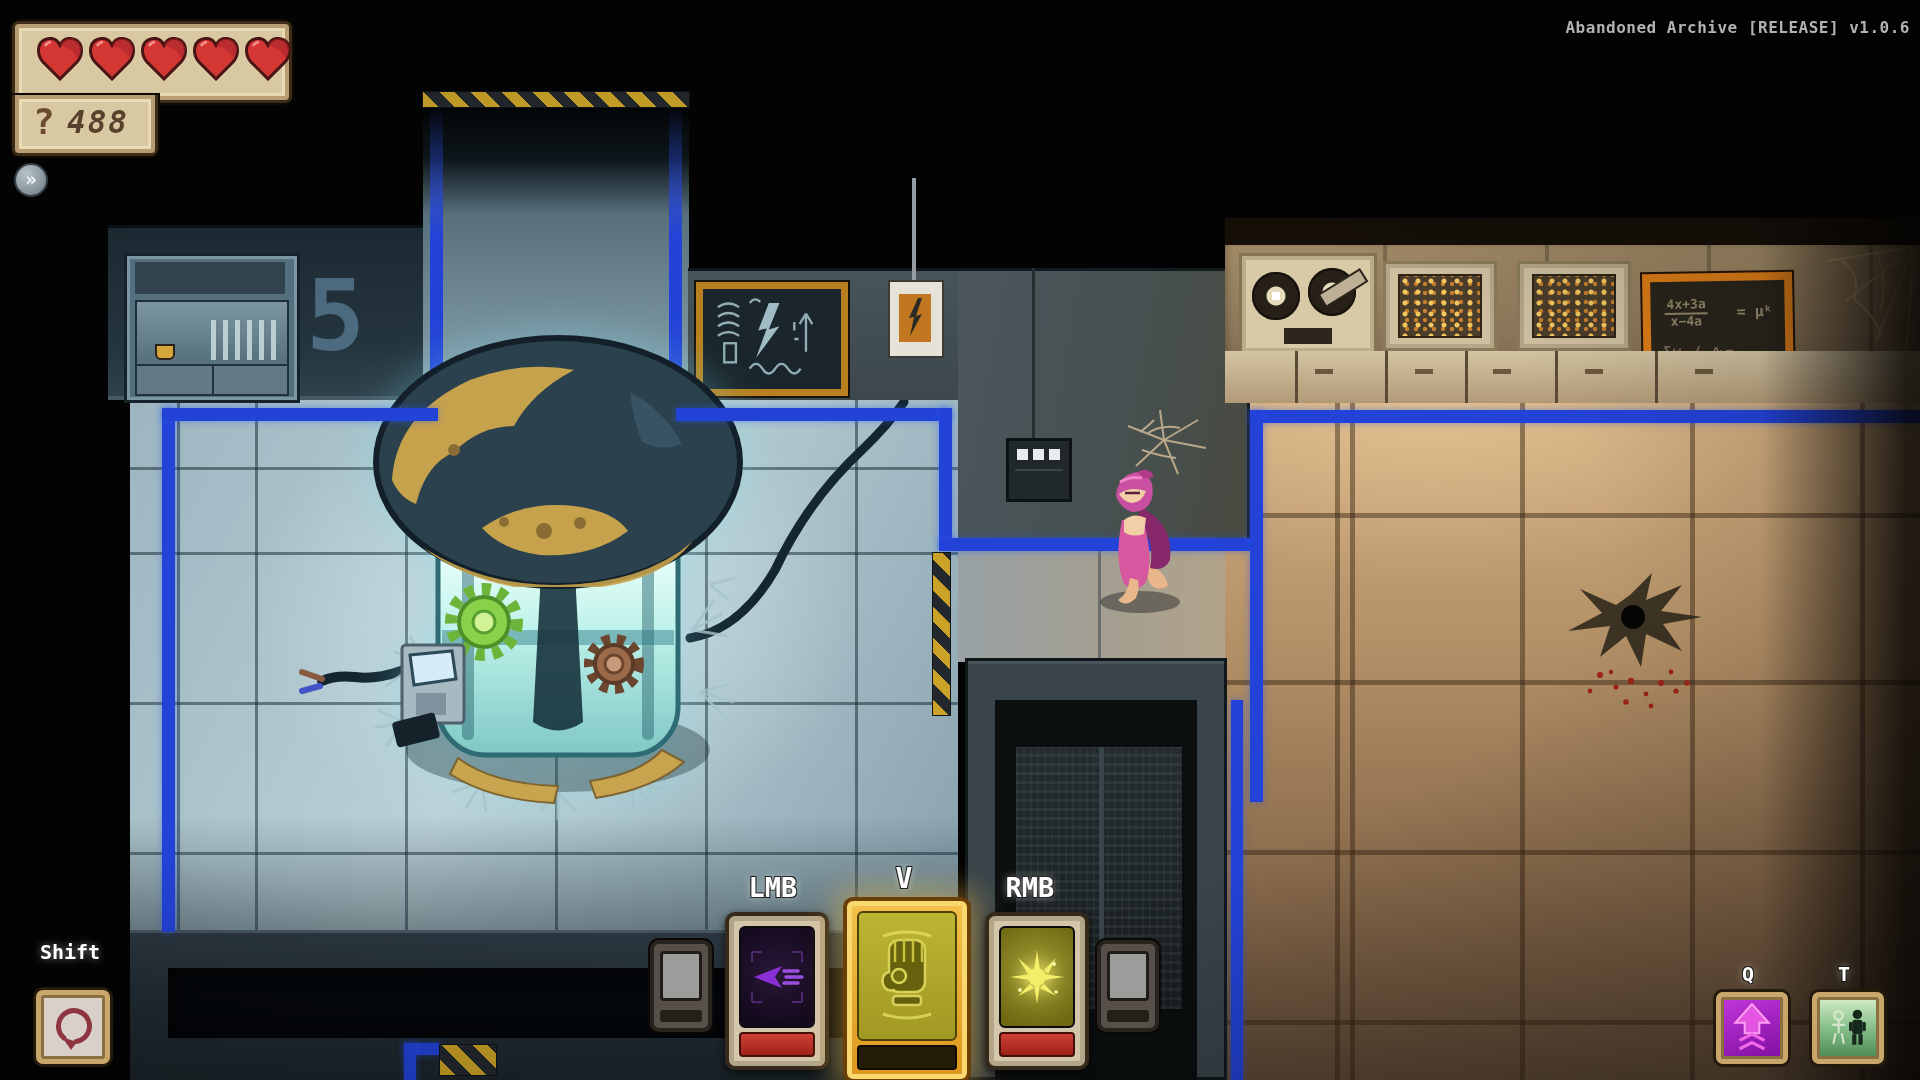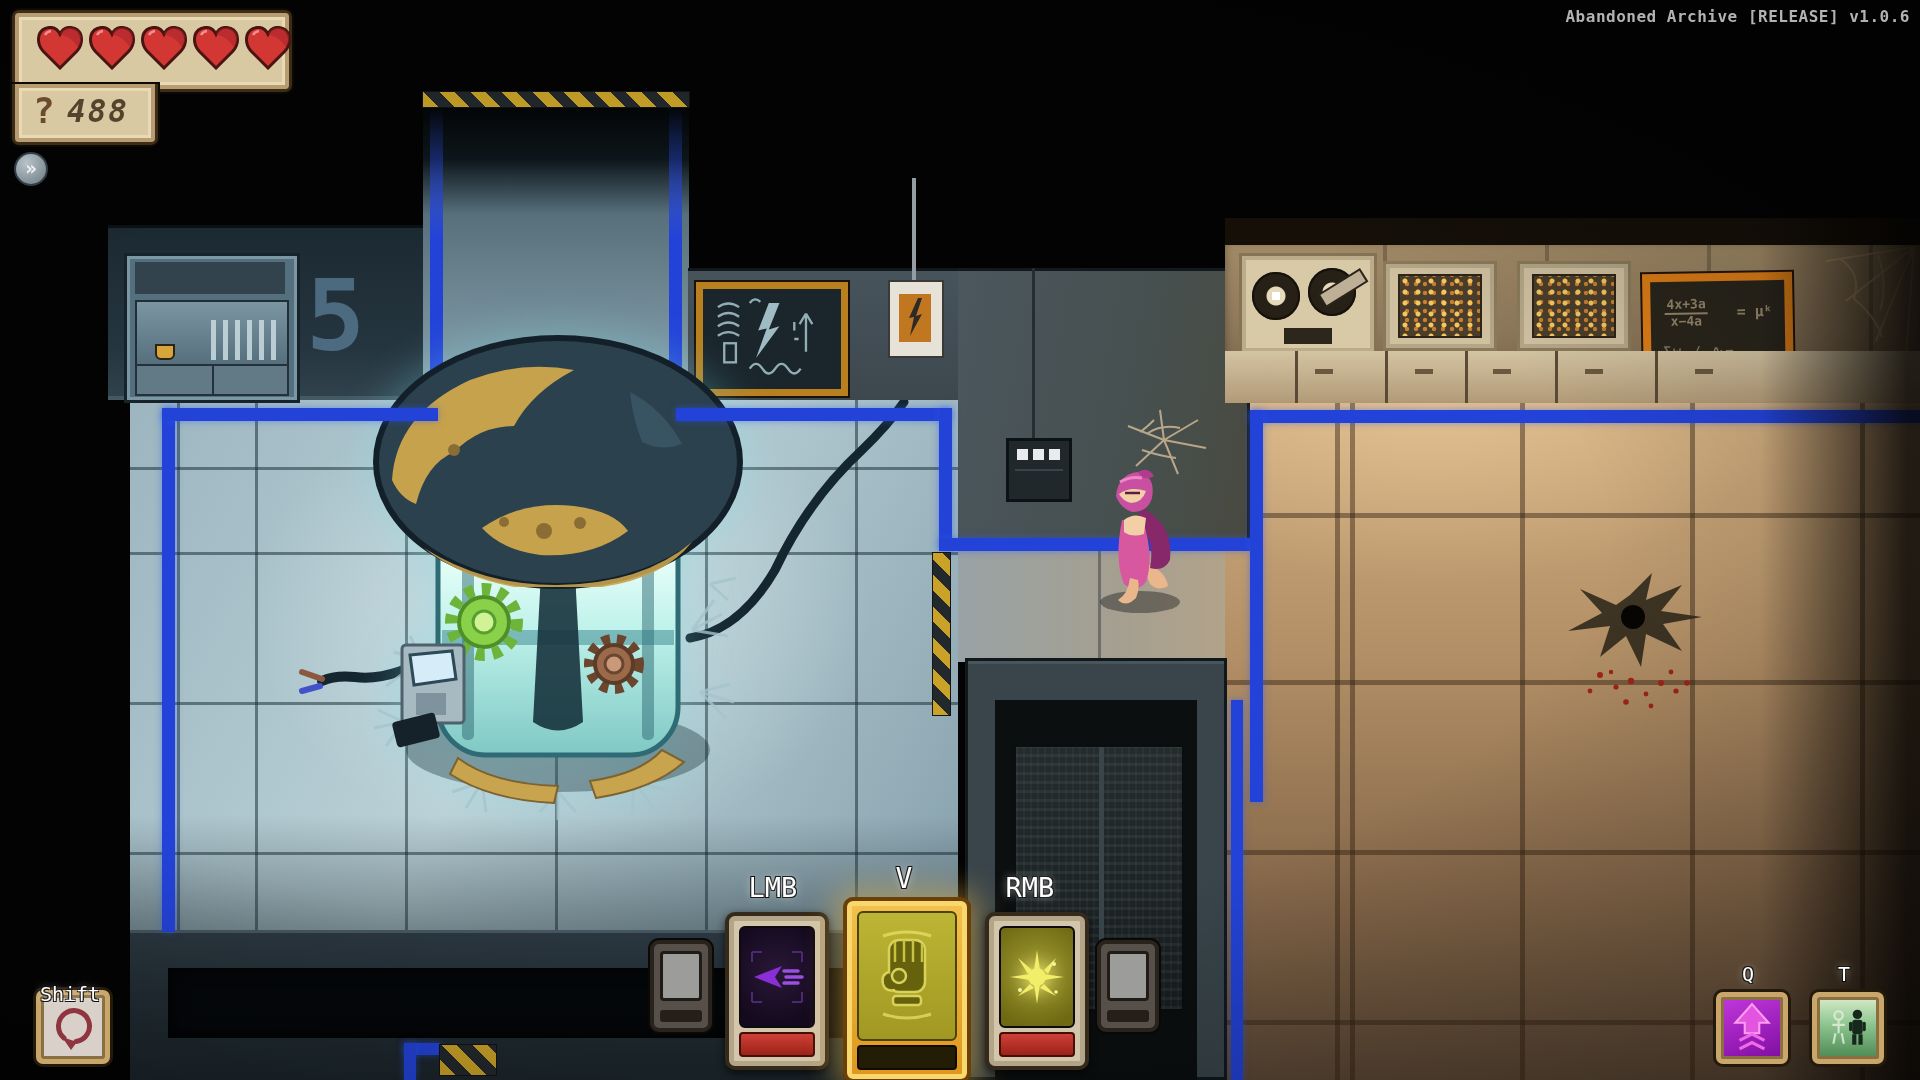"Abandoned Archive [RELEASE] v1.0.6" .hud { margin-top: none -> 11px }
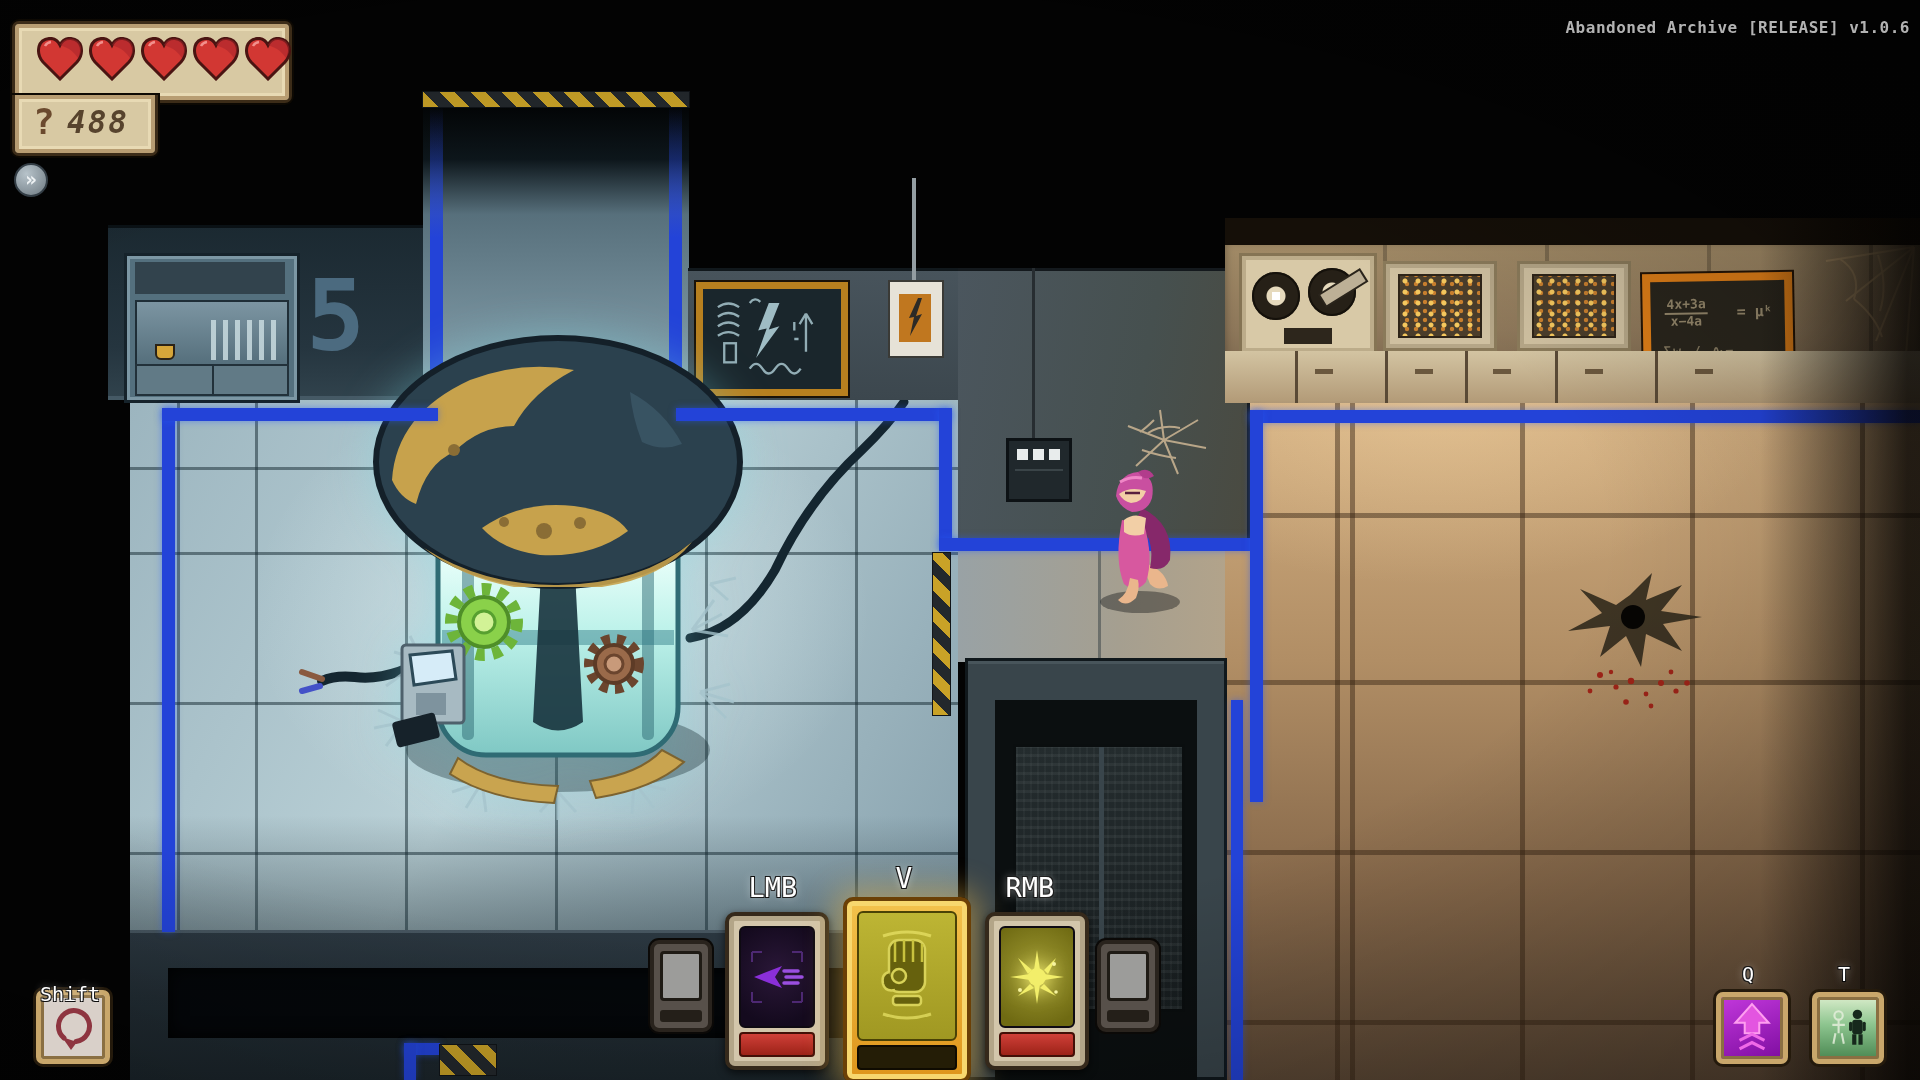"LMB" .kb-label { font-weight: normal -> bold }
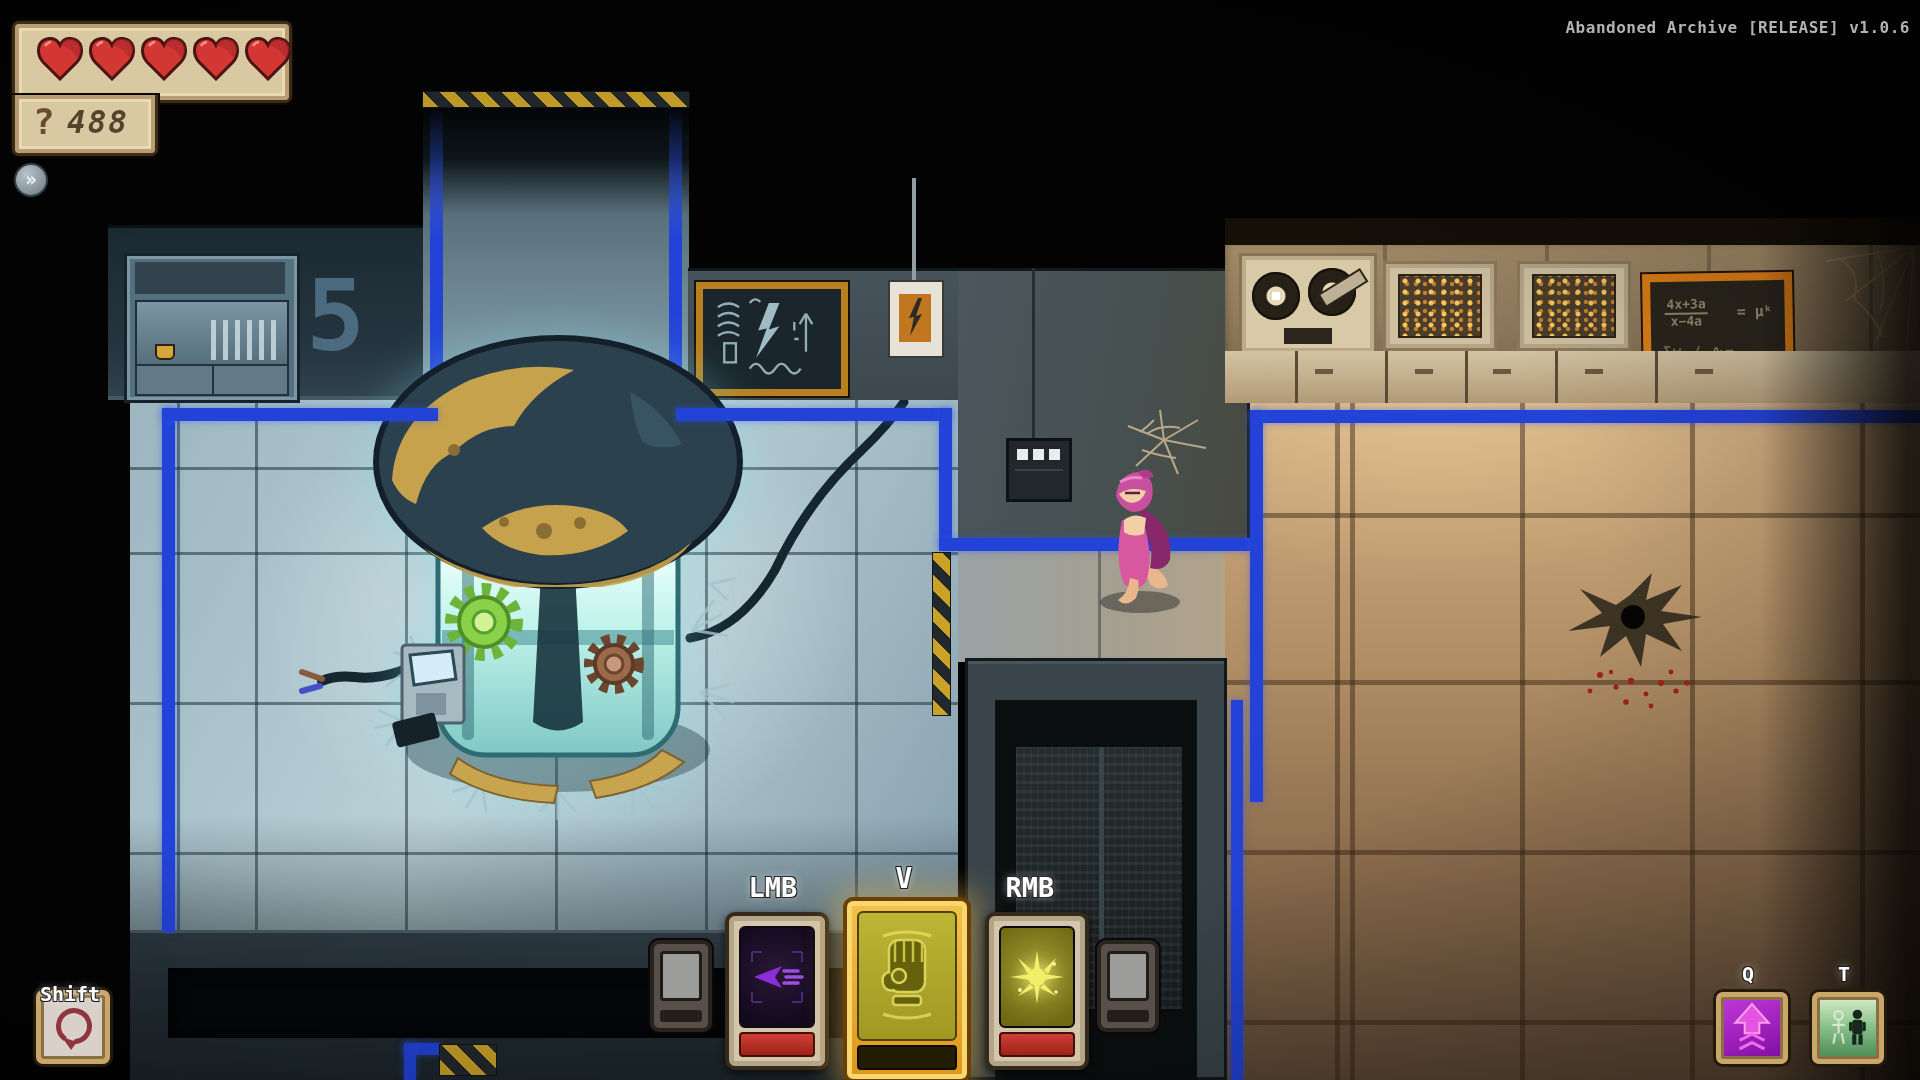"Shift" span.kb-label { top: 982px -> 940px }
